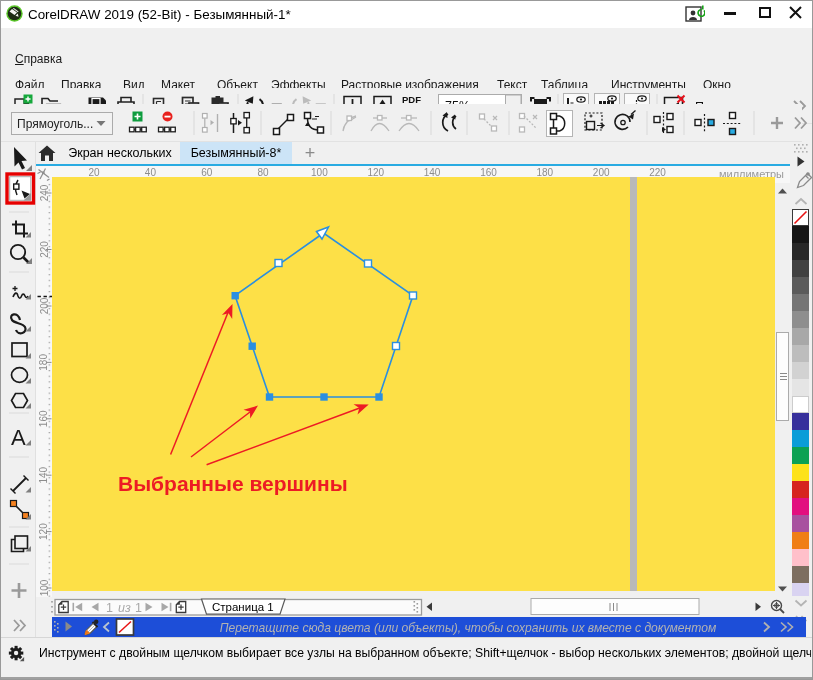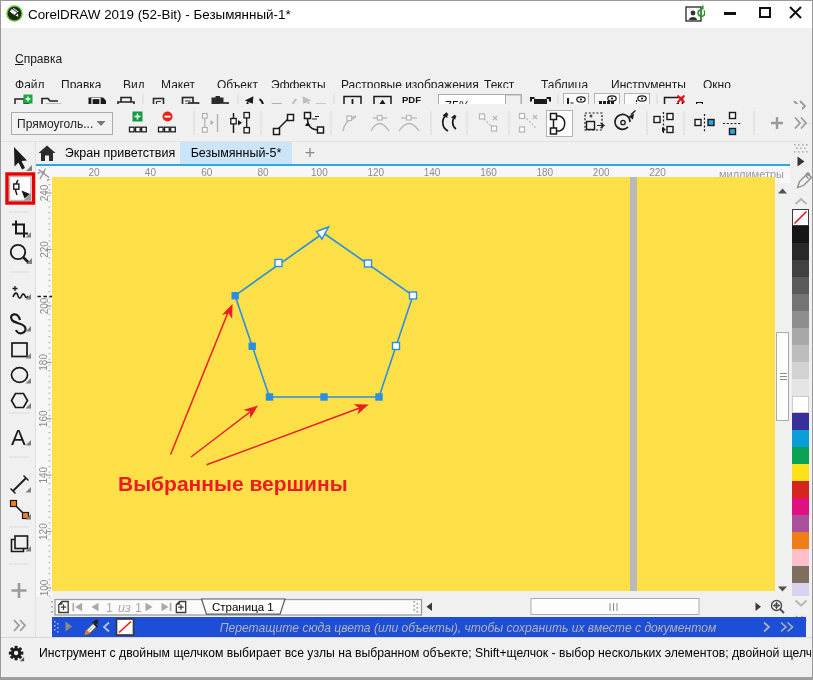"Текст" div.mi { left: 483px -> 496px }
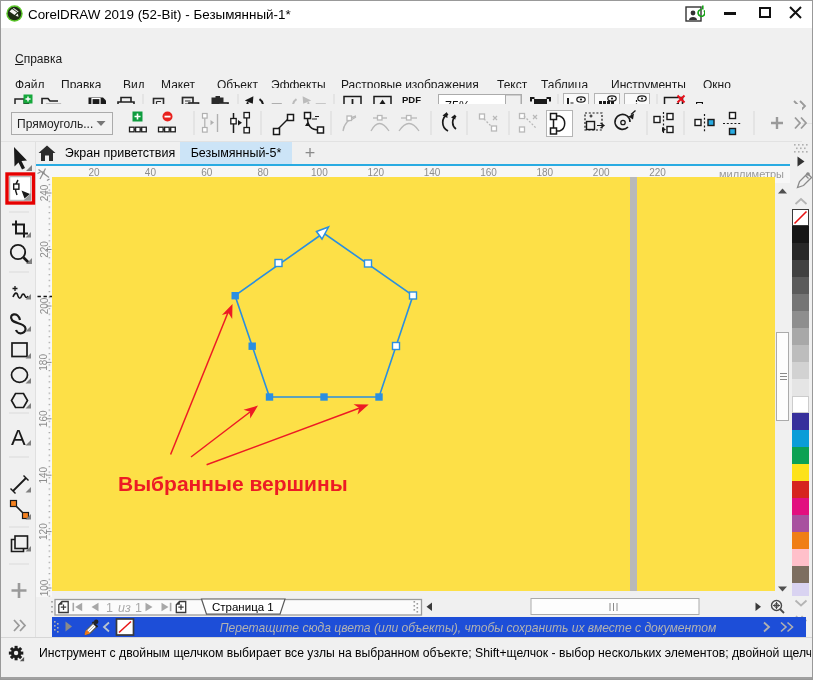"Экран приветствия" div.tab { text: приветствия -> нескольких }
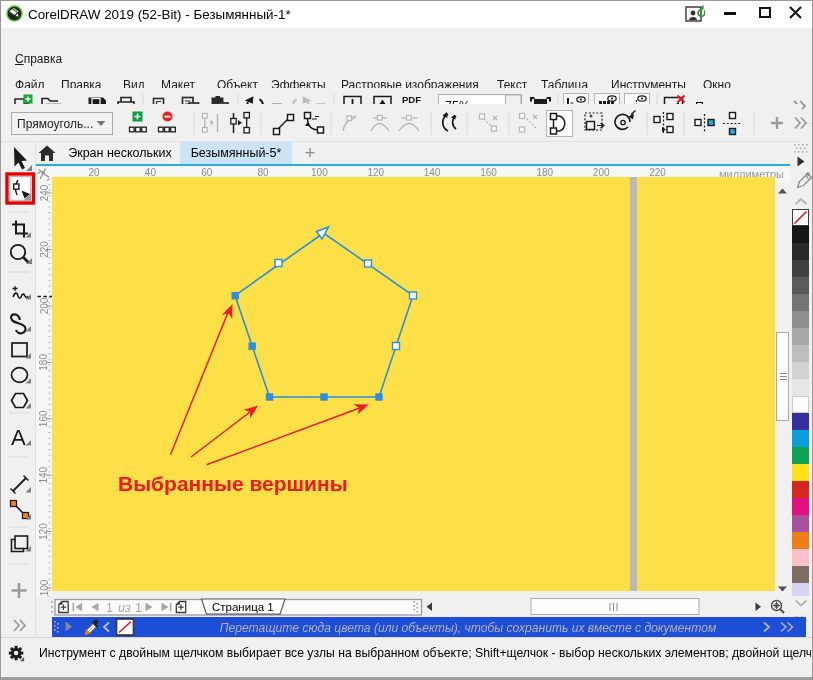"Безымянный-5*" div.tab { text: Безымянный-5 -> Безымянный-8 }
